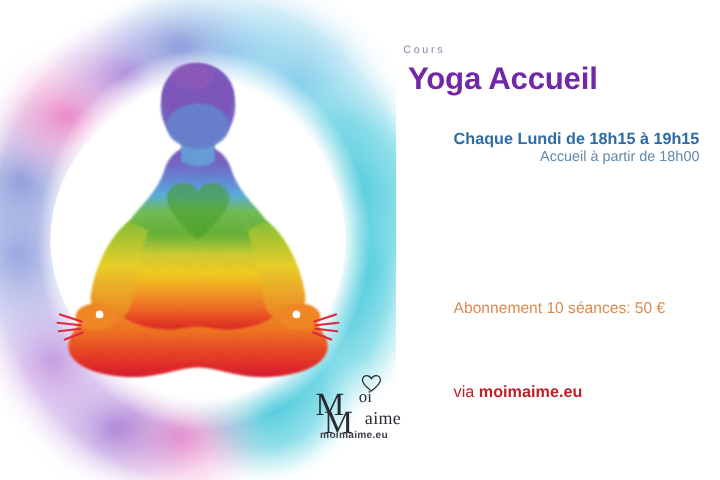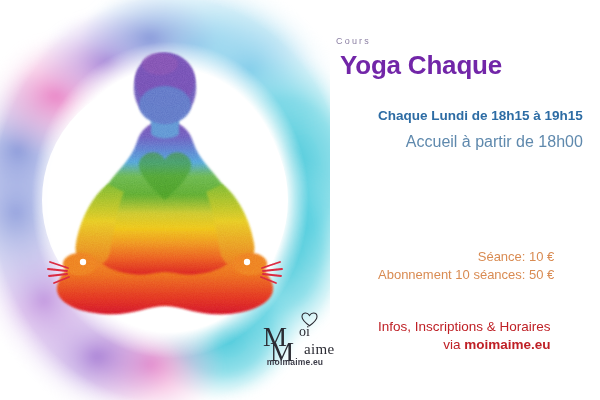"Yoga Chaque" div.title { text: Chaque -> Accueil }
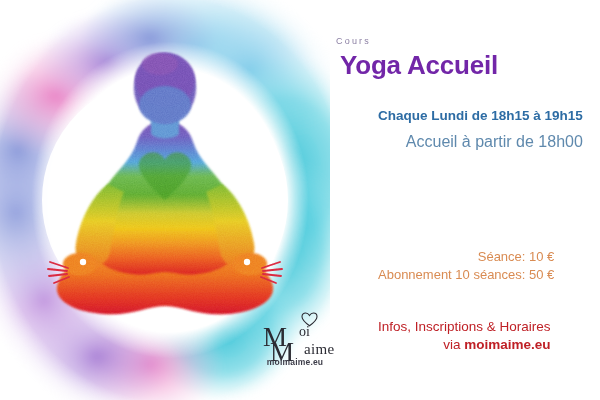"Accueil à partir de 18h00" .line-sub { font-size: 16px -> 12px; margin-top: 12px -> none }
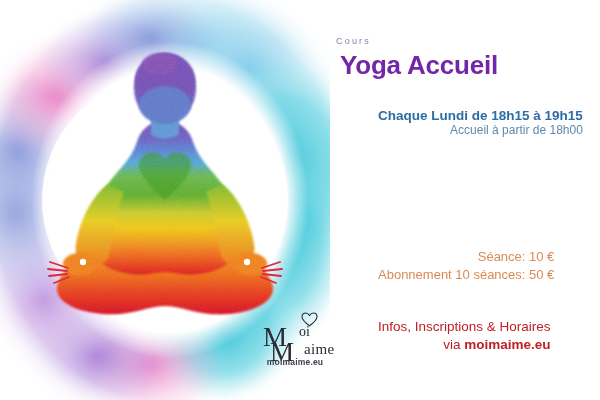"Séance: 10 €" div.price-line { html: <div>Séance: 10 €</div> -> none }
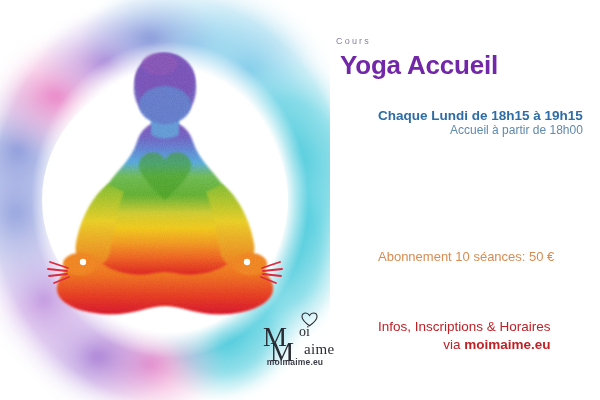"Infos, Inscriptions & Horaires" div.cta-line1 { html: <div>Infos, Inscriptions &amp; Horaires</div> -> none }
